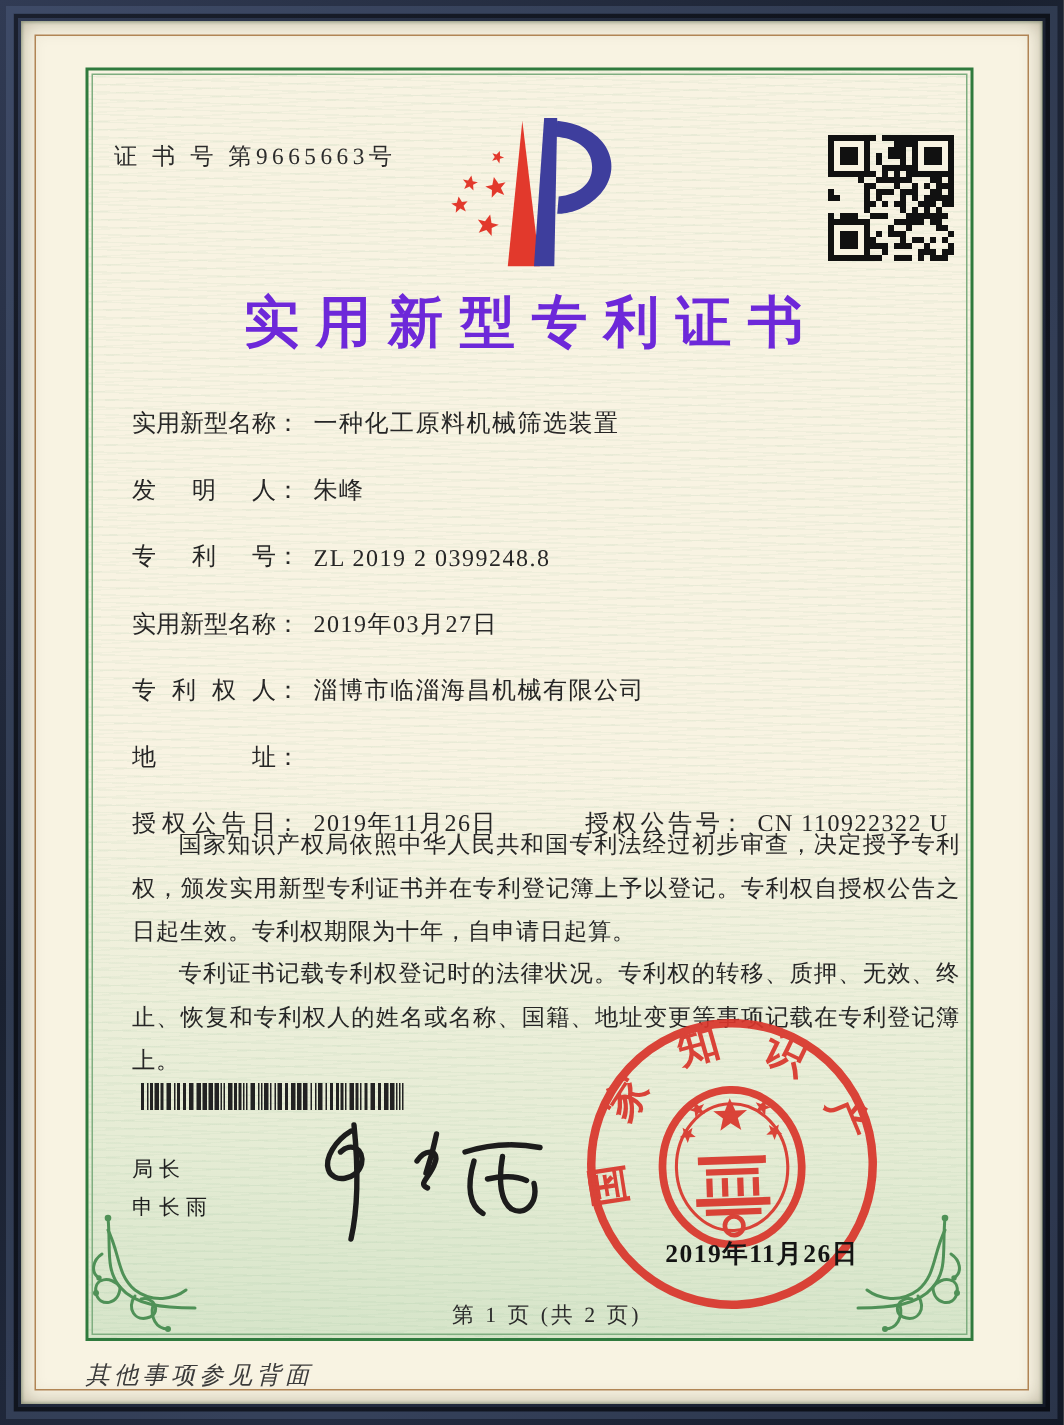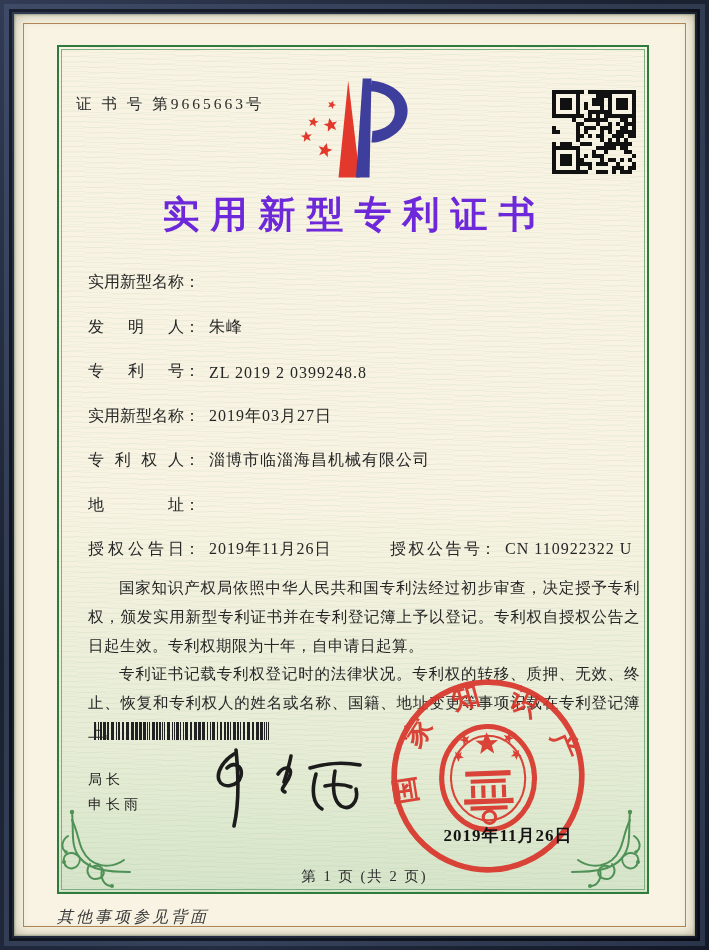"一种化工原料机械筛选装置" span.fvalue { html: none -> <span>一种化工原料机械筛选装置</span> }
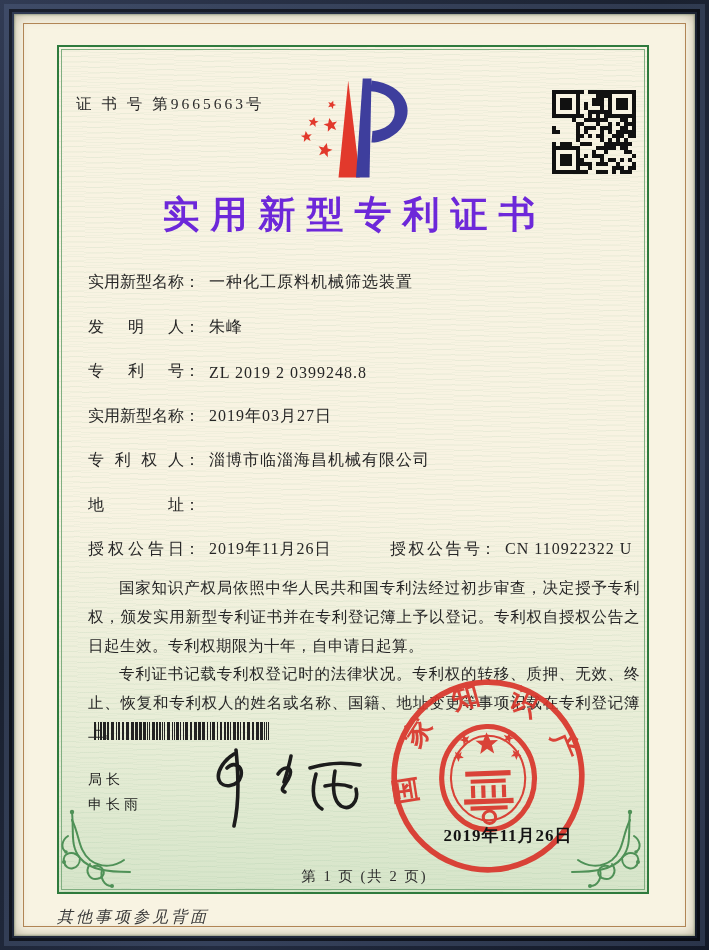"国家知识产权局依照中华人民共和国专利法经过初步审查，决定授予专利权，颁发实用新型" .paras { top: 560px -> 536px }
